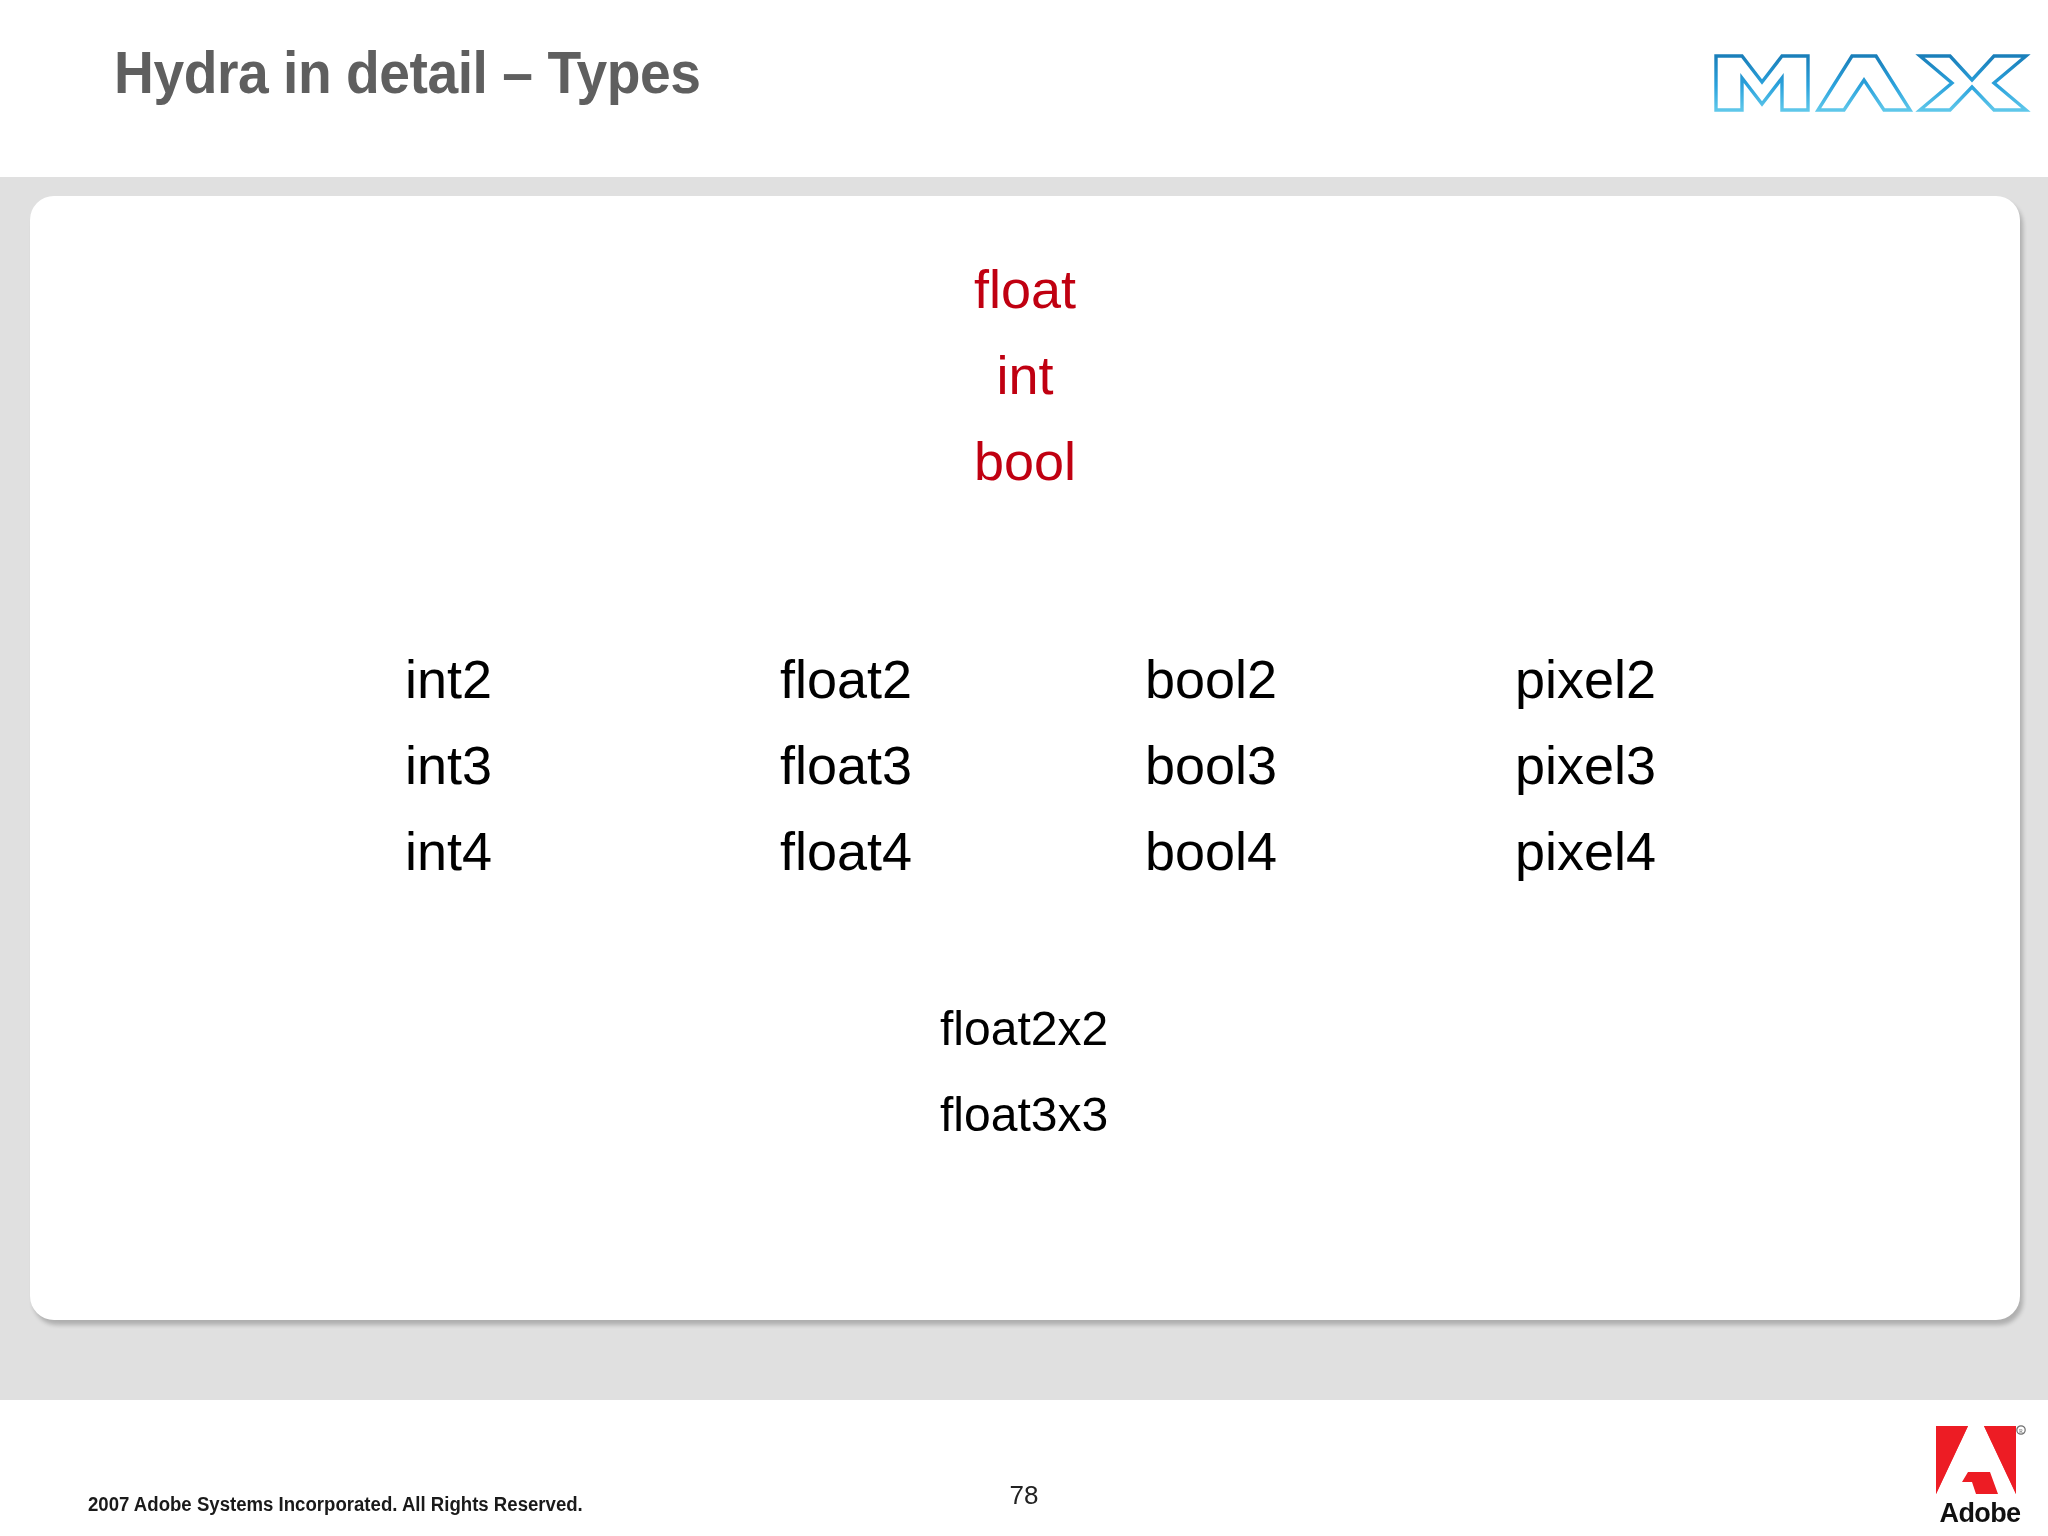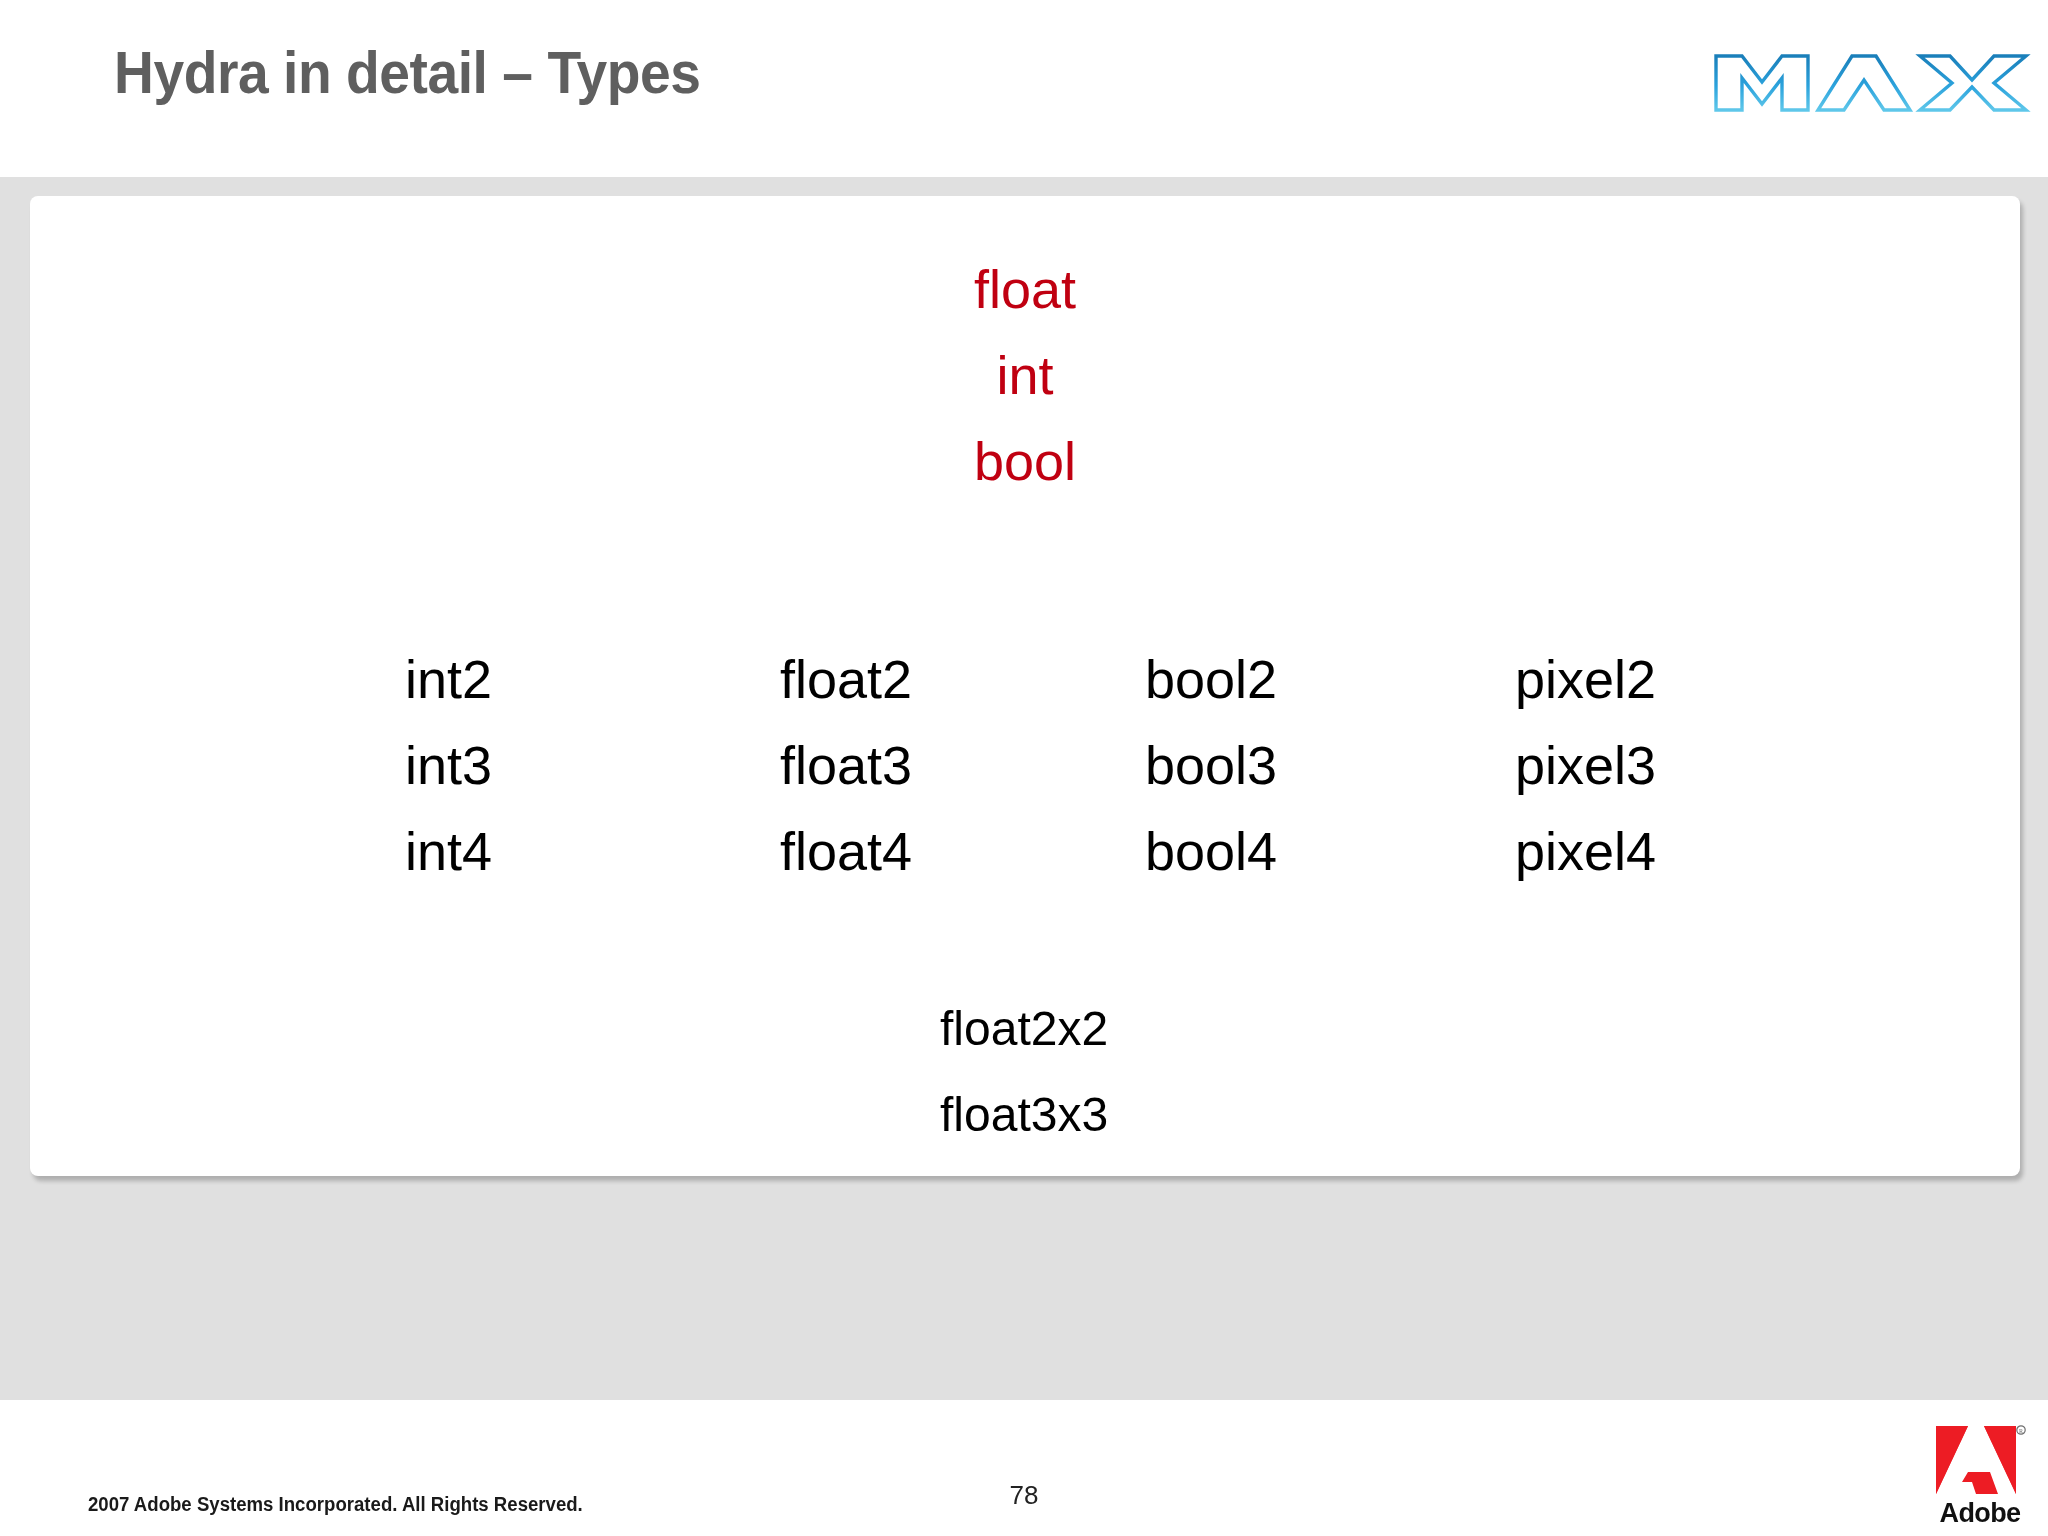"float" .content-panel { border-radius: 8px -> 24px; height: 980px -> 1124px }
